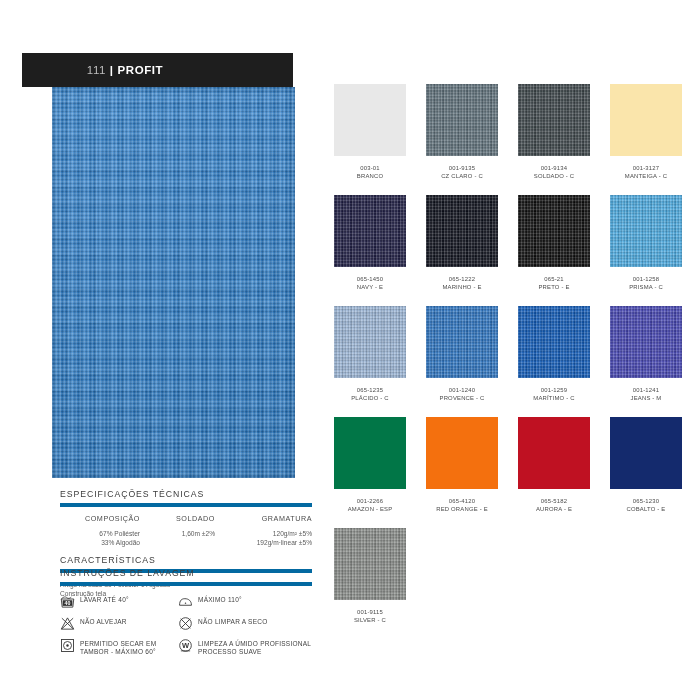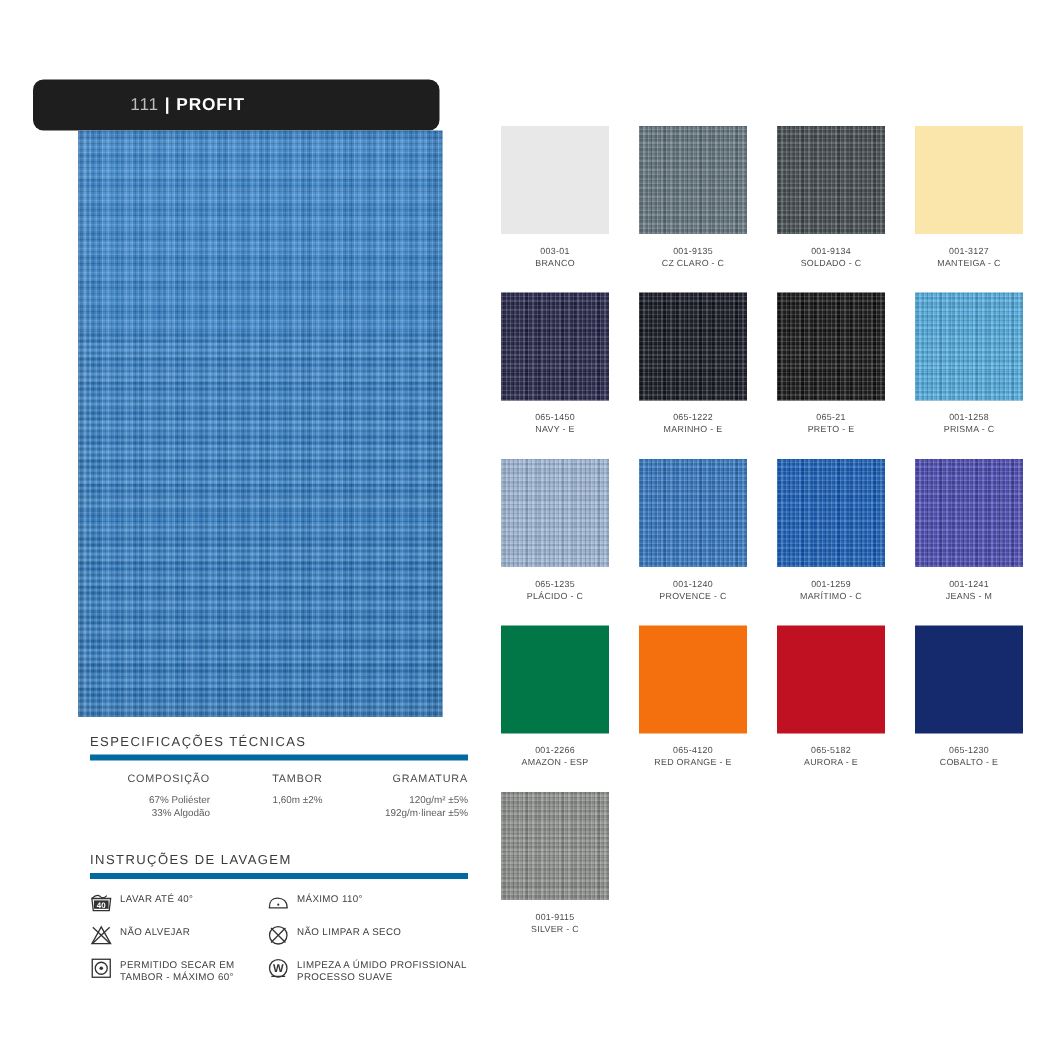"111 | PROFIT" #title-bar { border-radius: 7px -> none }
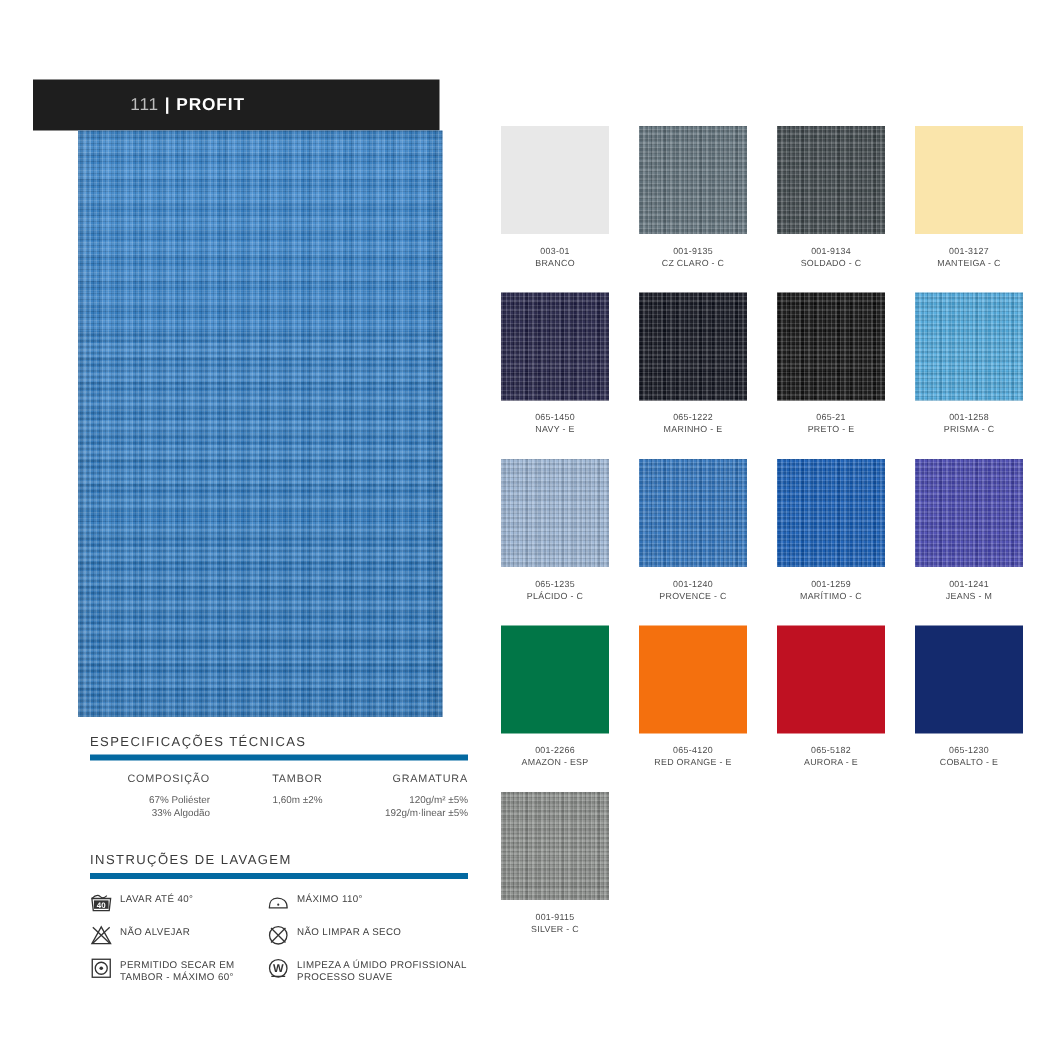"TAMBOR" div.spec-h { text: TAMBOR -> SOLDADO }
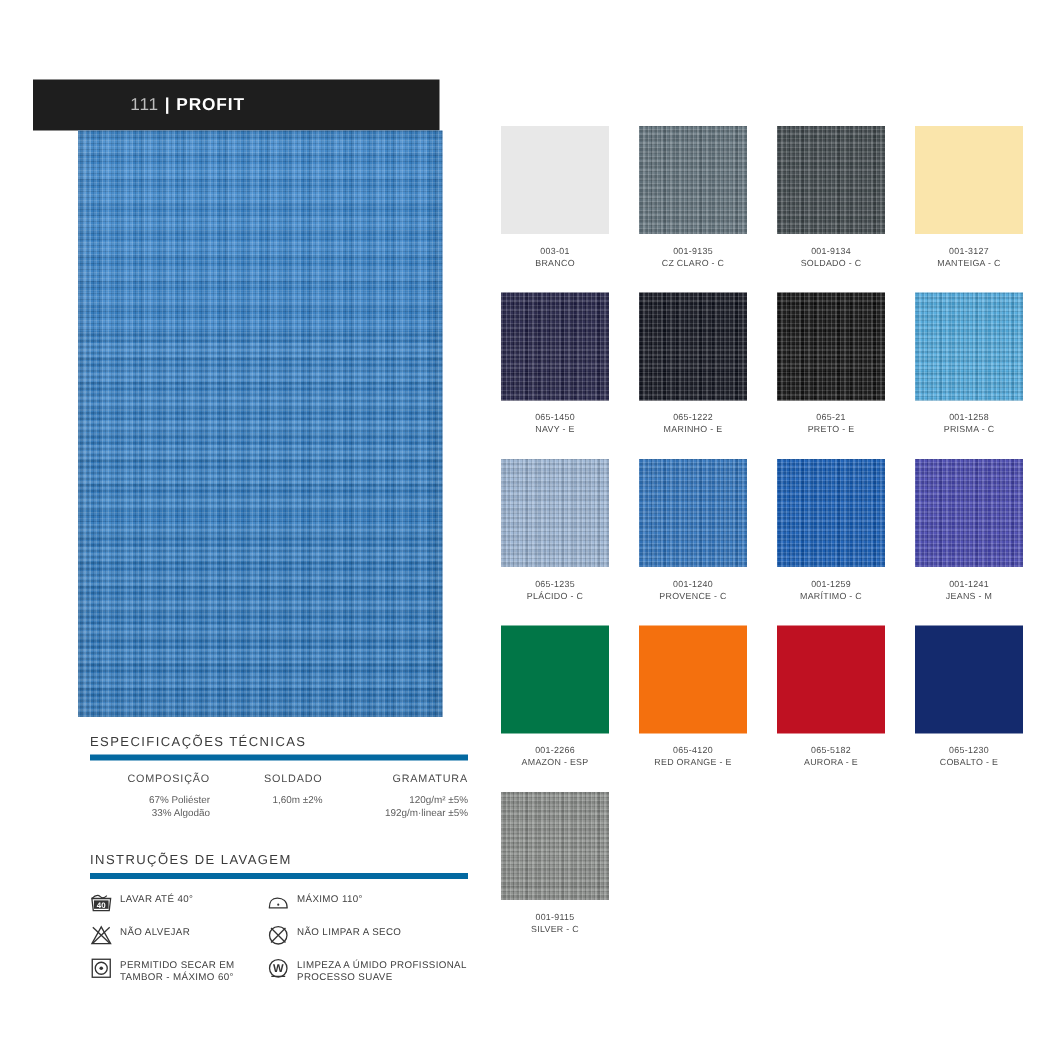"CARACTERÍSTICAS" div.info-block { html: none -> <div> <div>CARACTERÍSTICAS</div> <div> <div>Artigo na base do Poliéster e Algodão</div> <div>Construção tela</div> </div> </div> }
